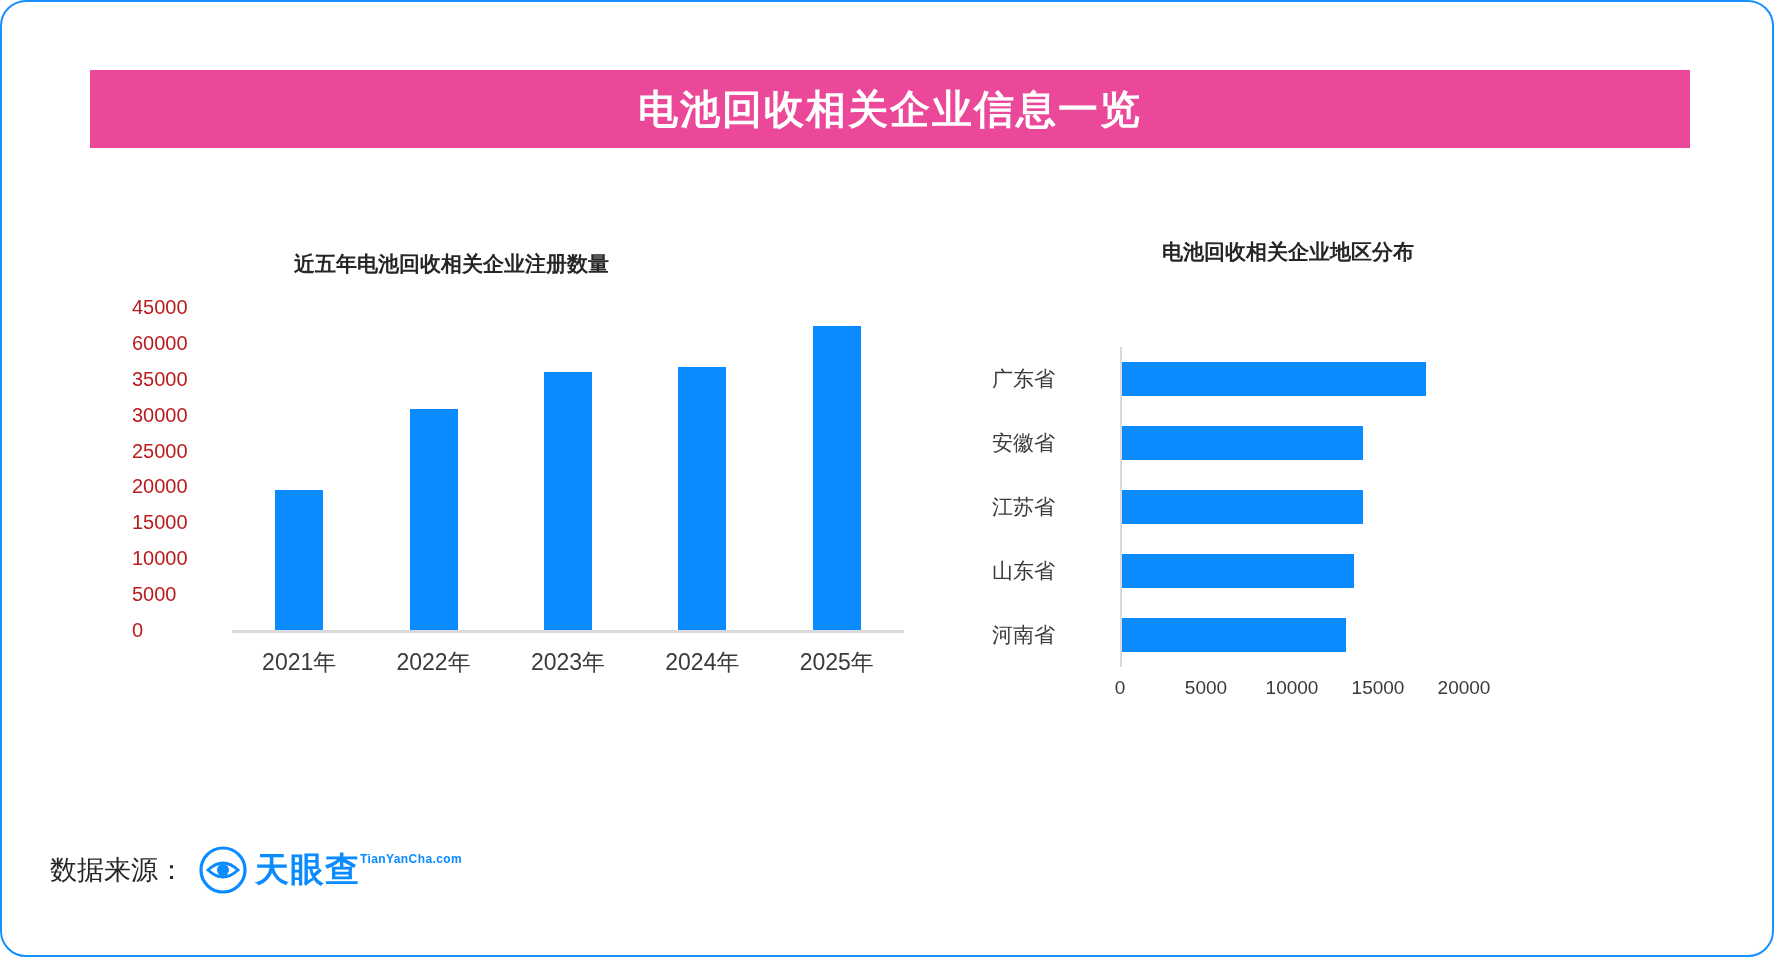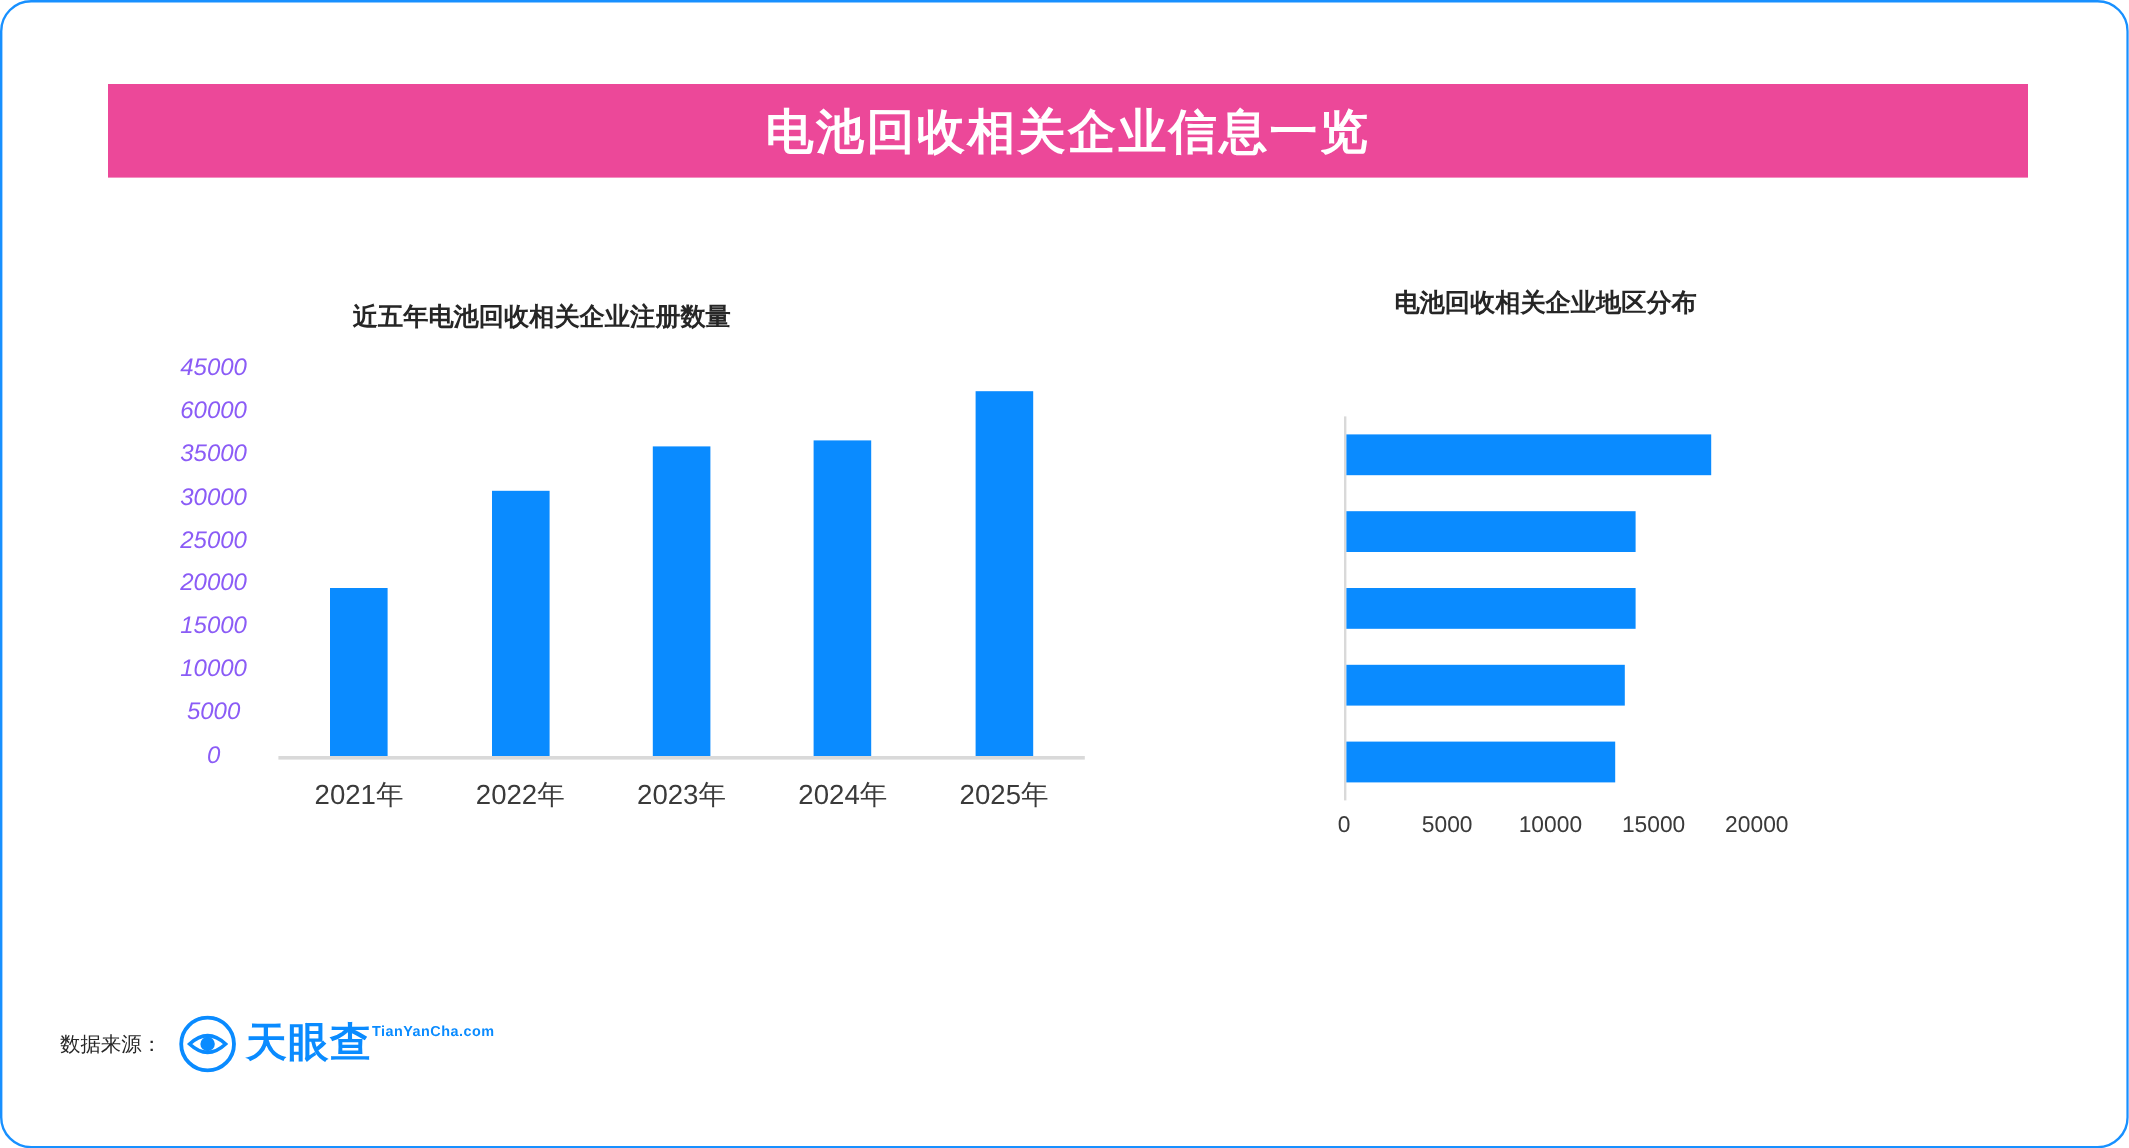"45000" #left-ylabels .ytick { color: #8b5cf6 -> #b91c1c; font-style: italic -> none; text-align: center -> left }
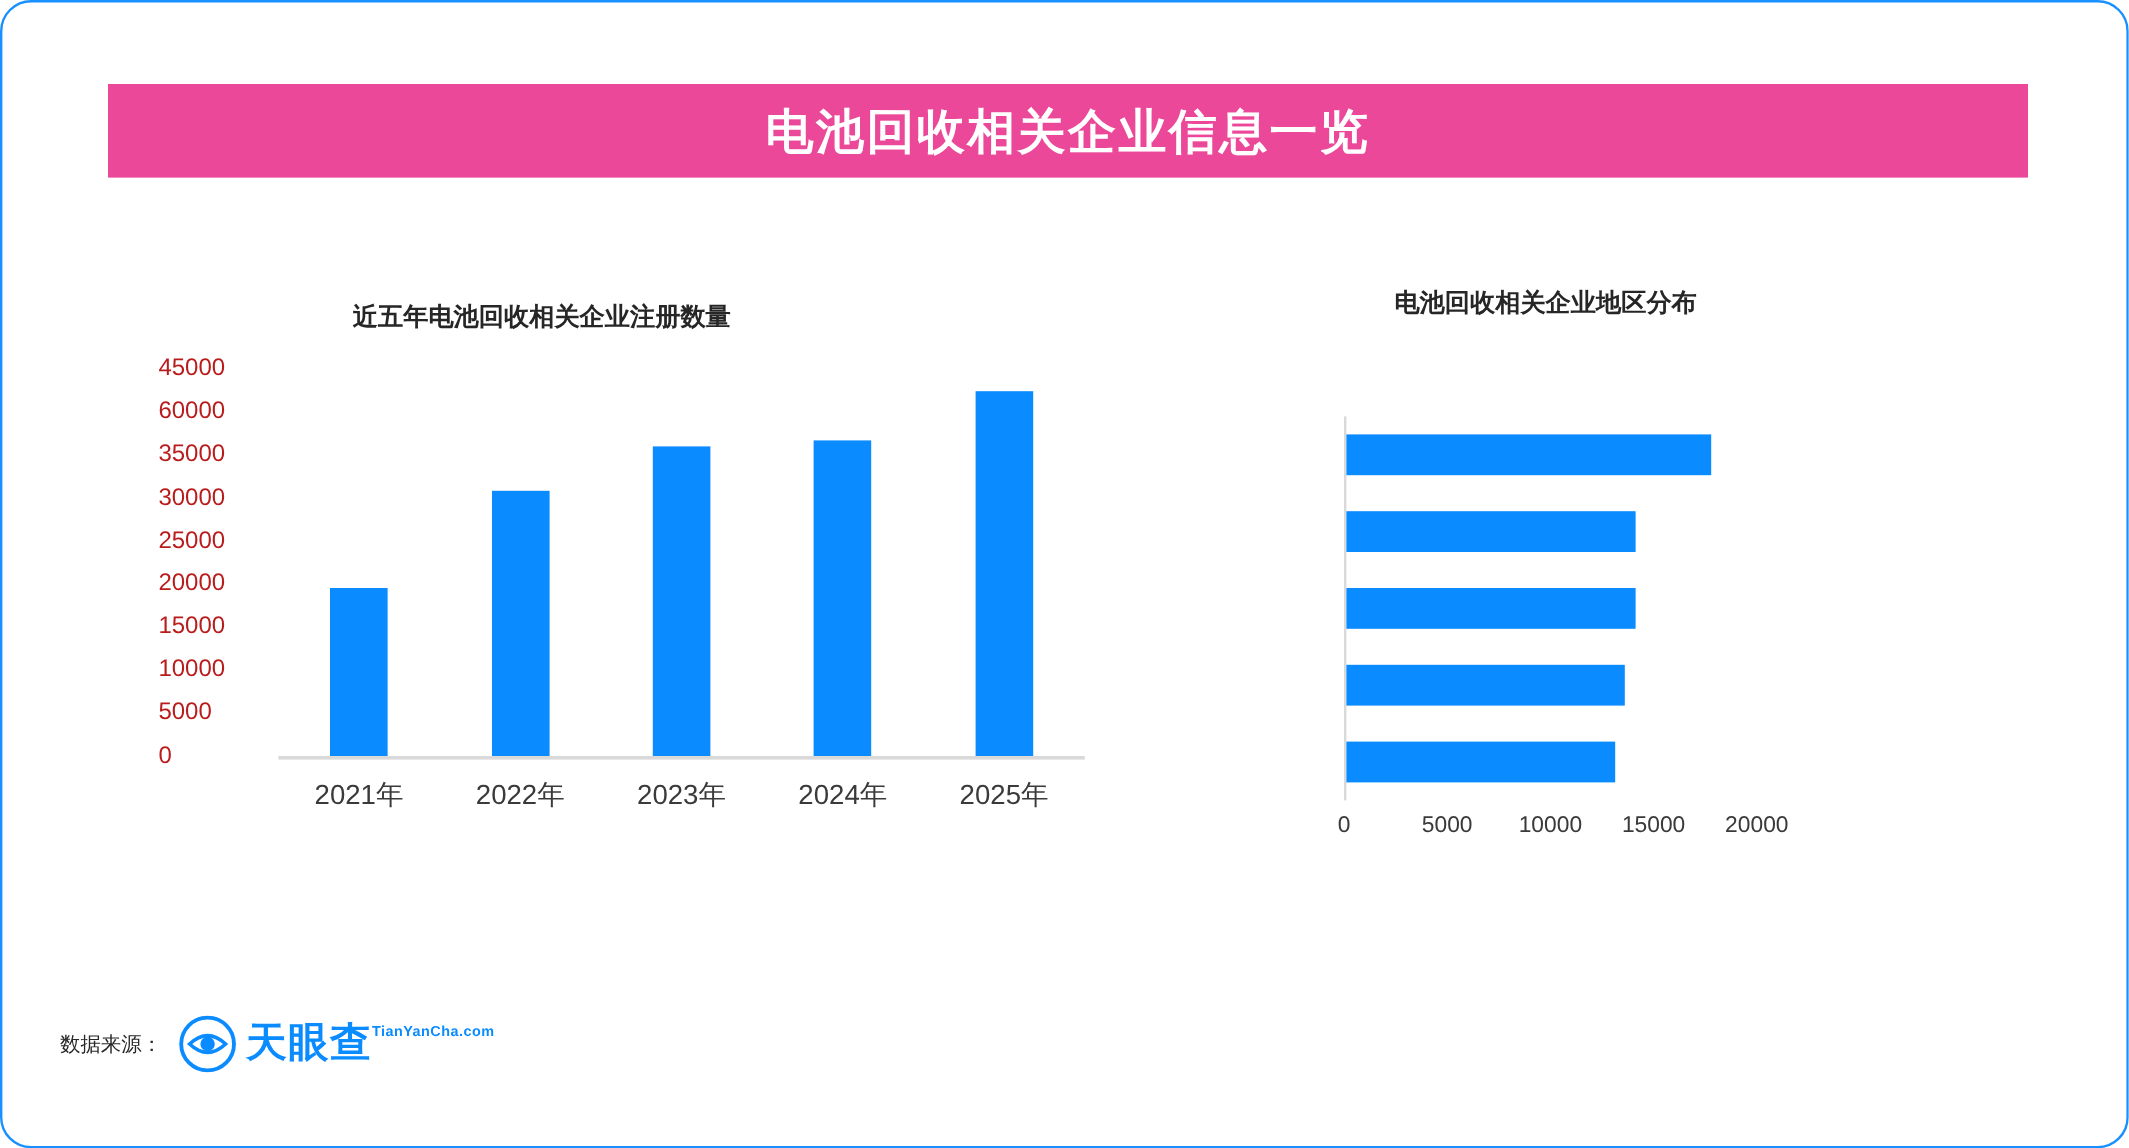"广东省" div { html: none -> <div> <div>广东省</div> <div>安徽省</div> <div>江苏省</div> <div>山东省</div> <div>河南省</div> </div> }
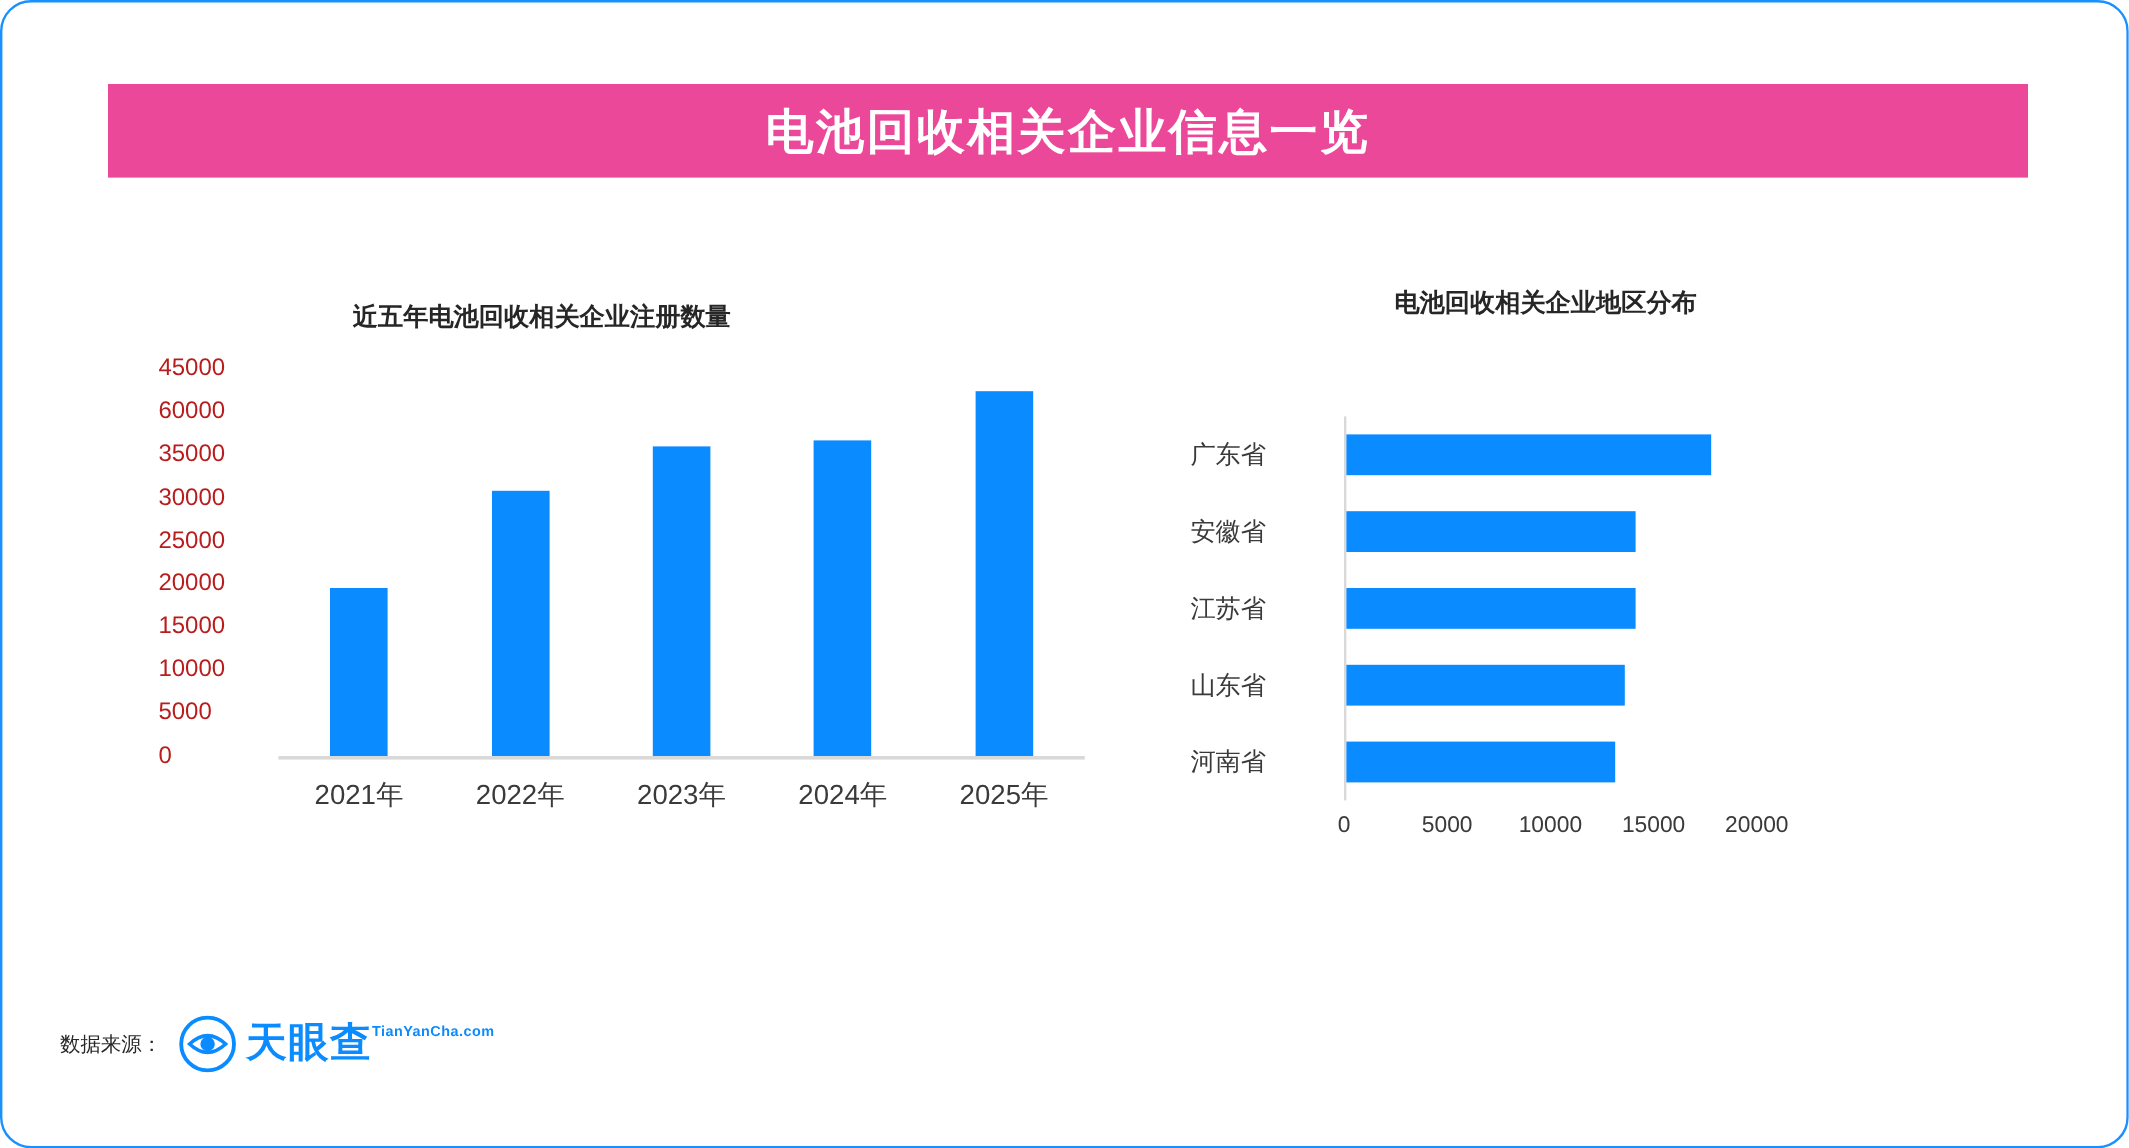"数据来源：" #source-label { font-size: 17px -> 27px }
